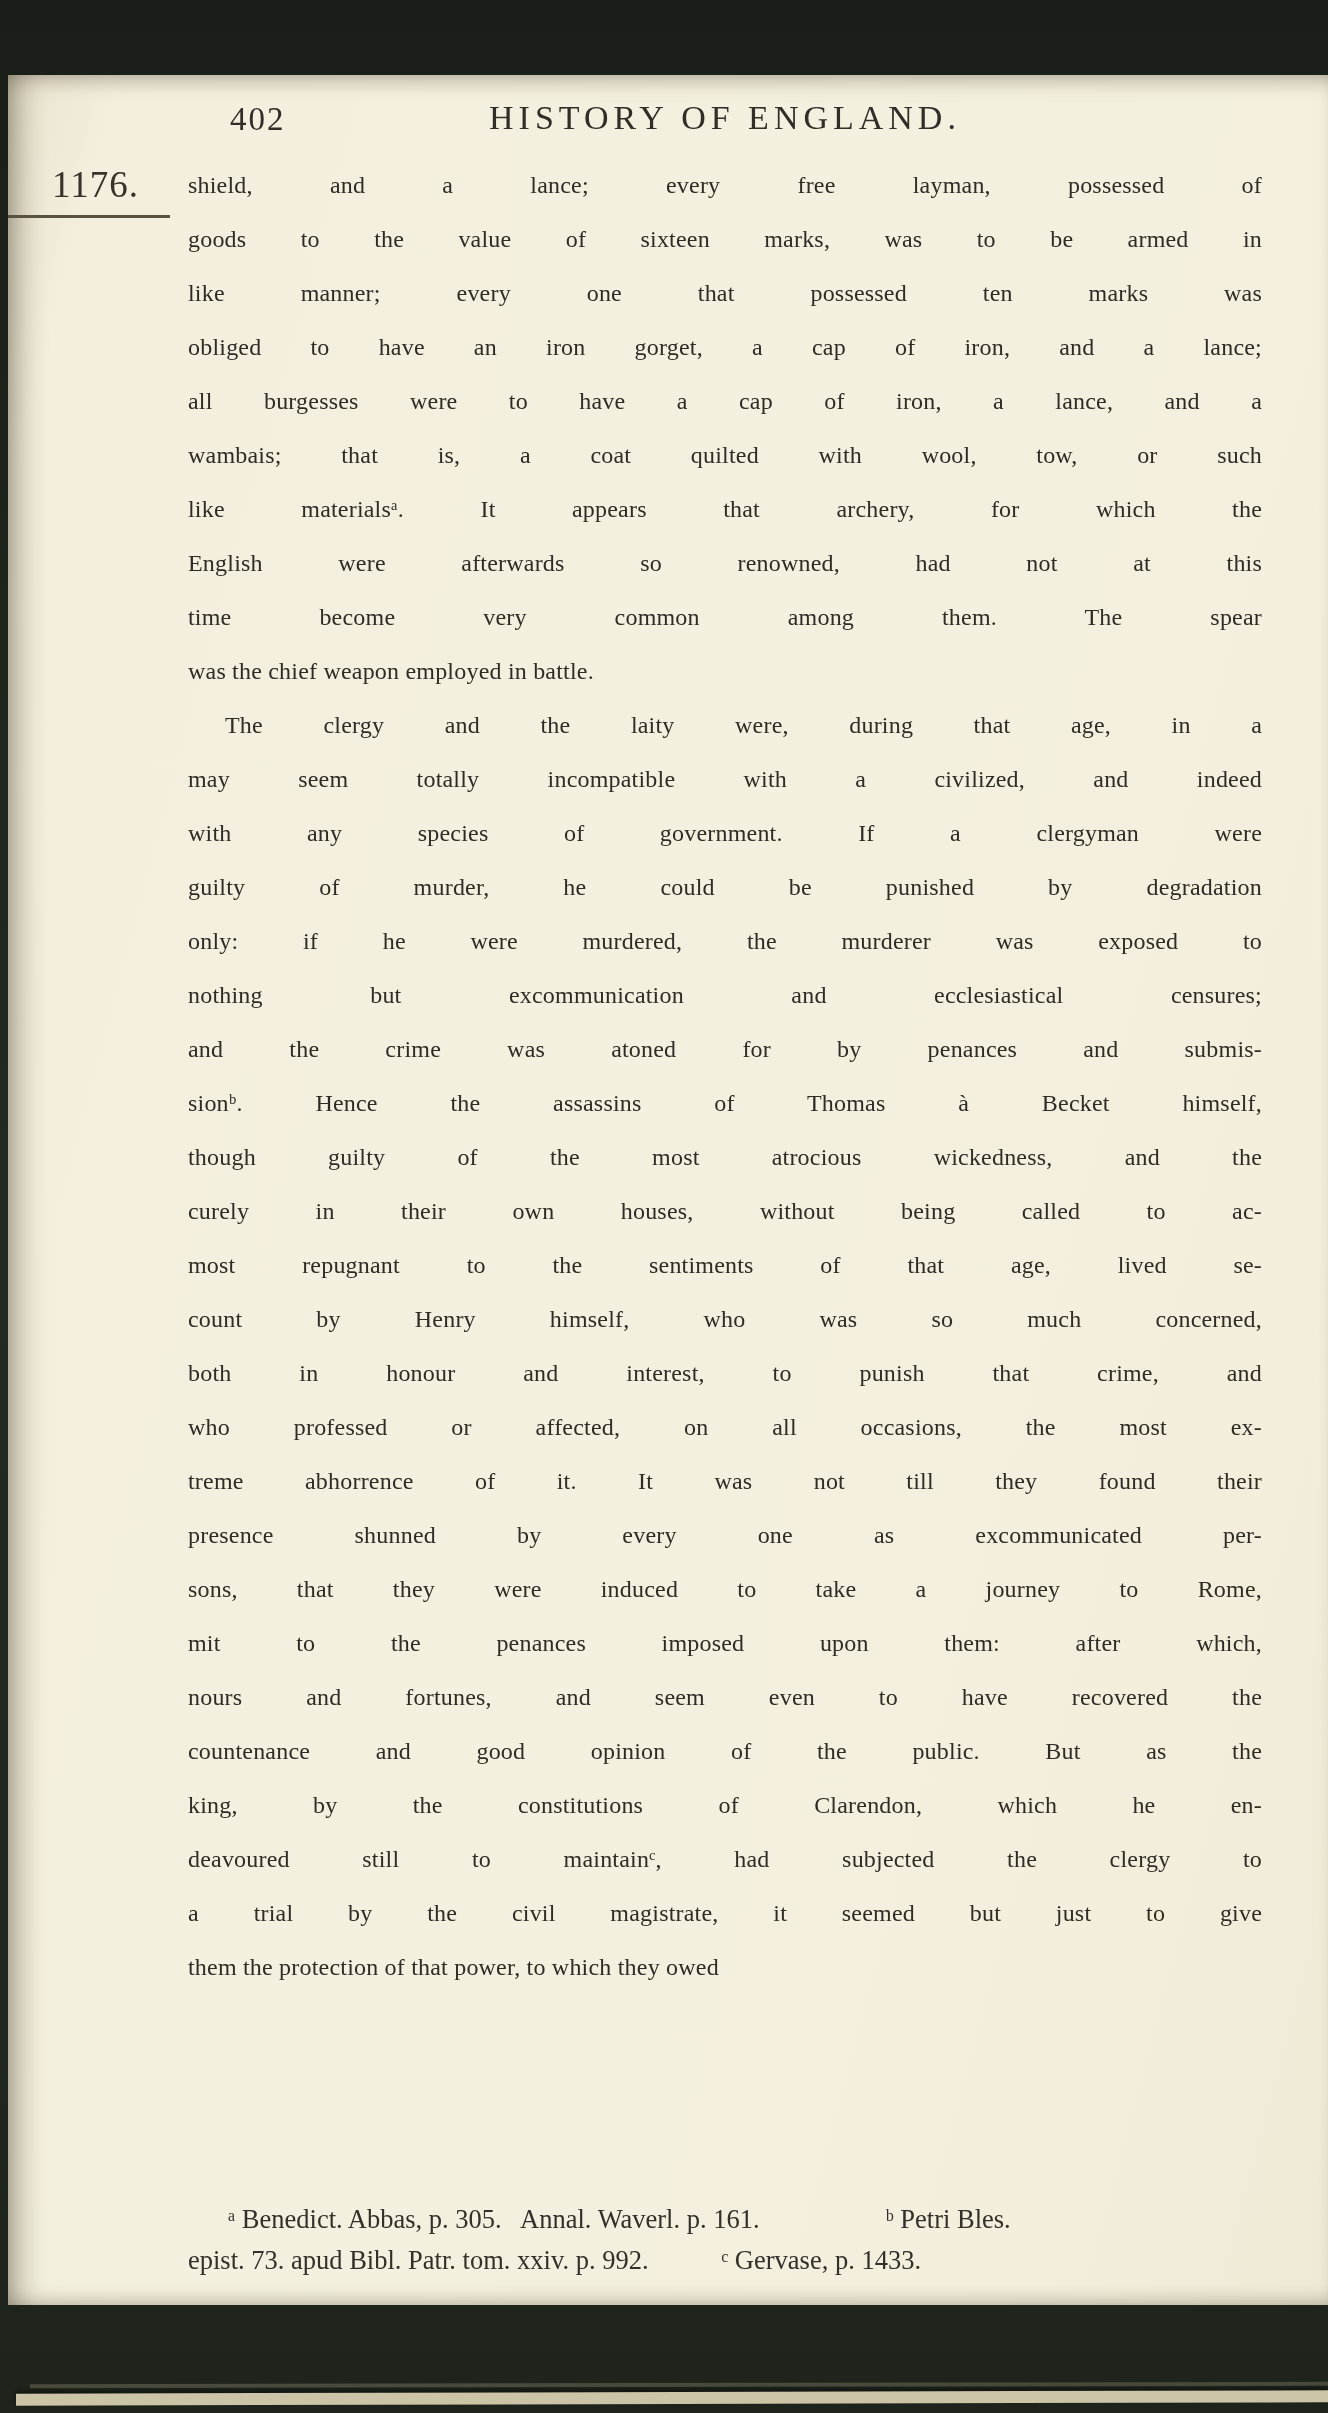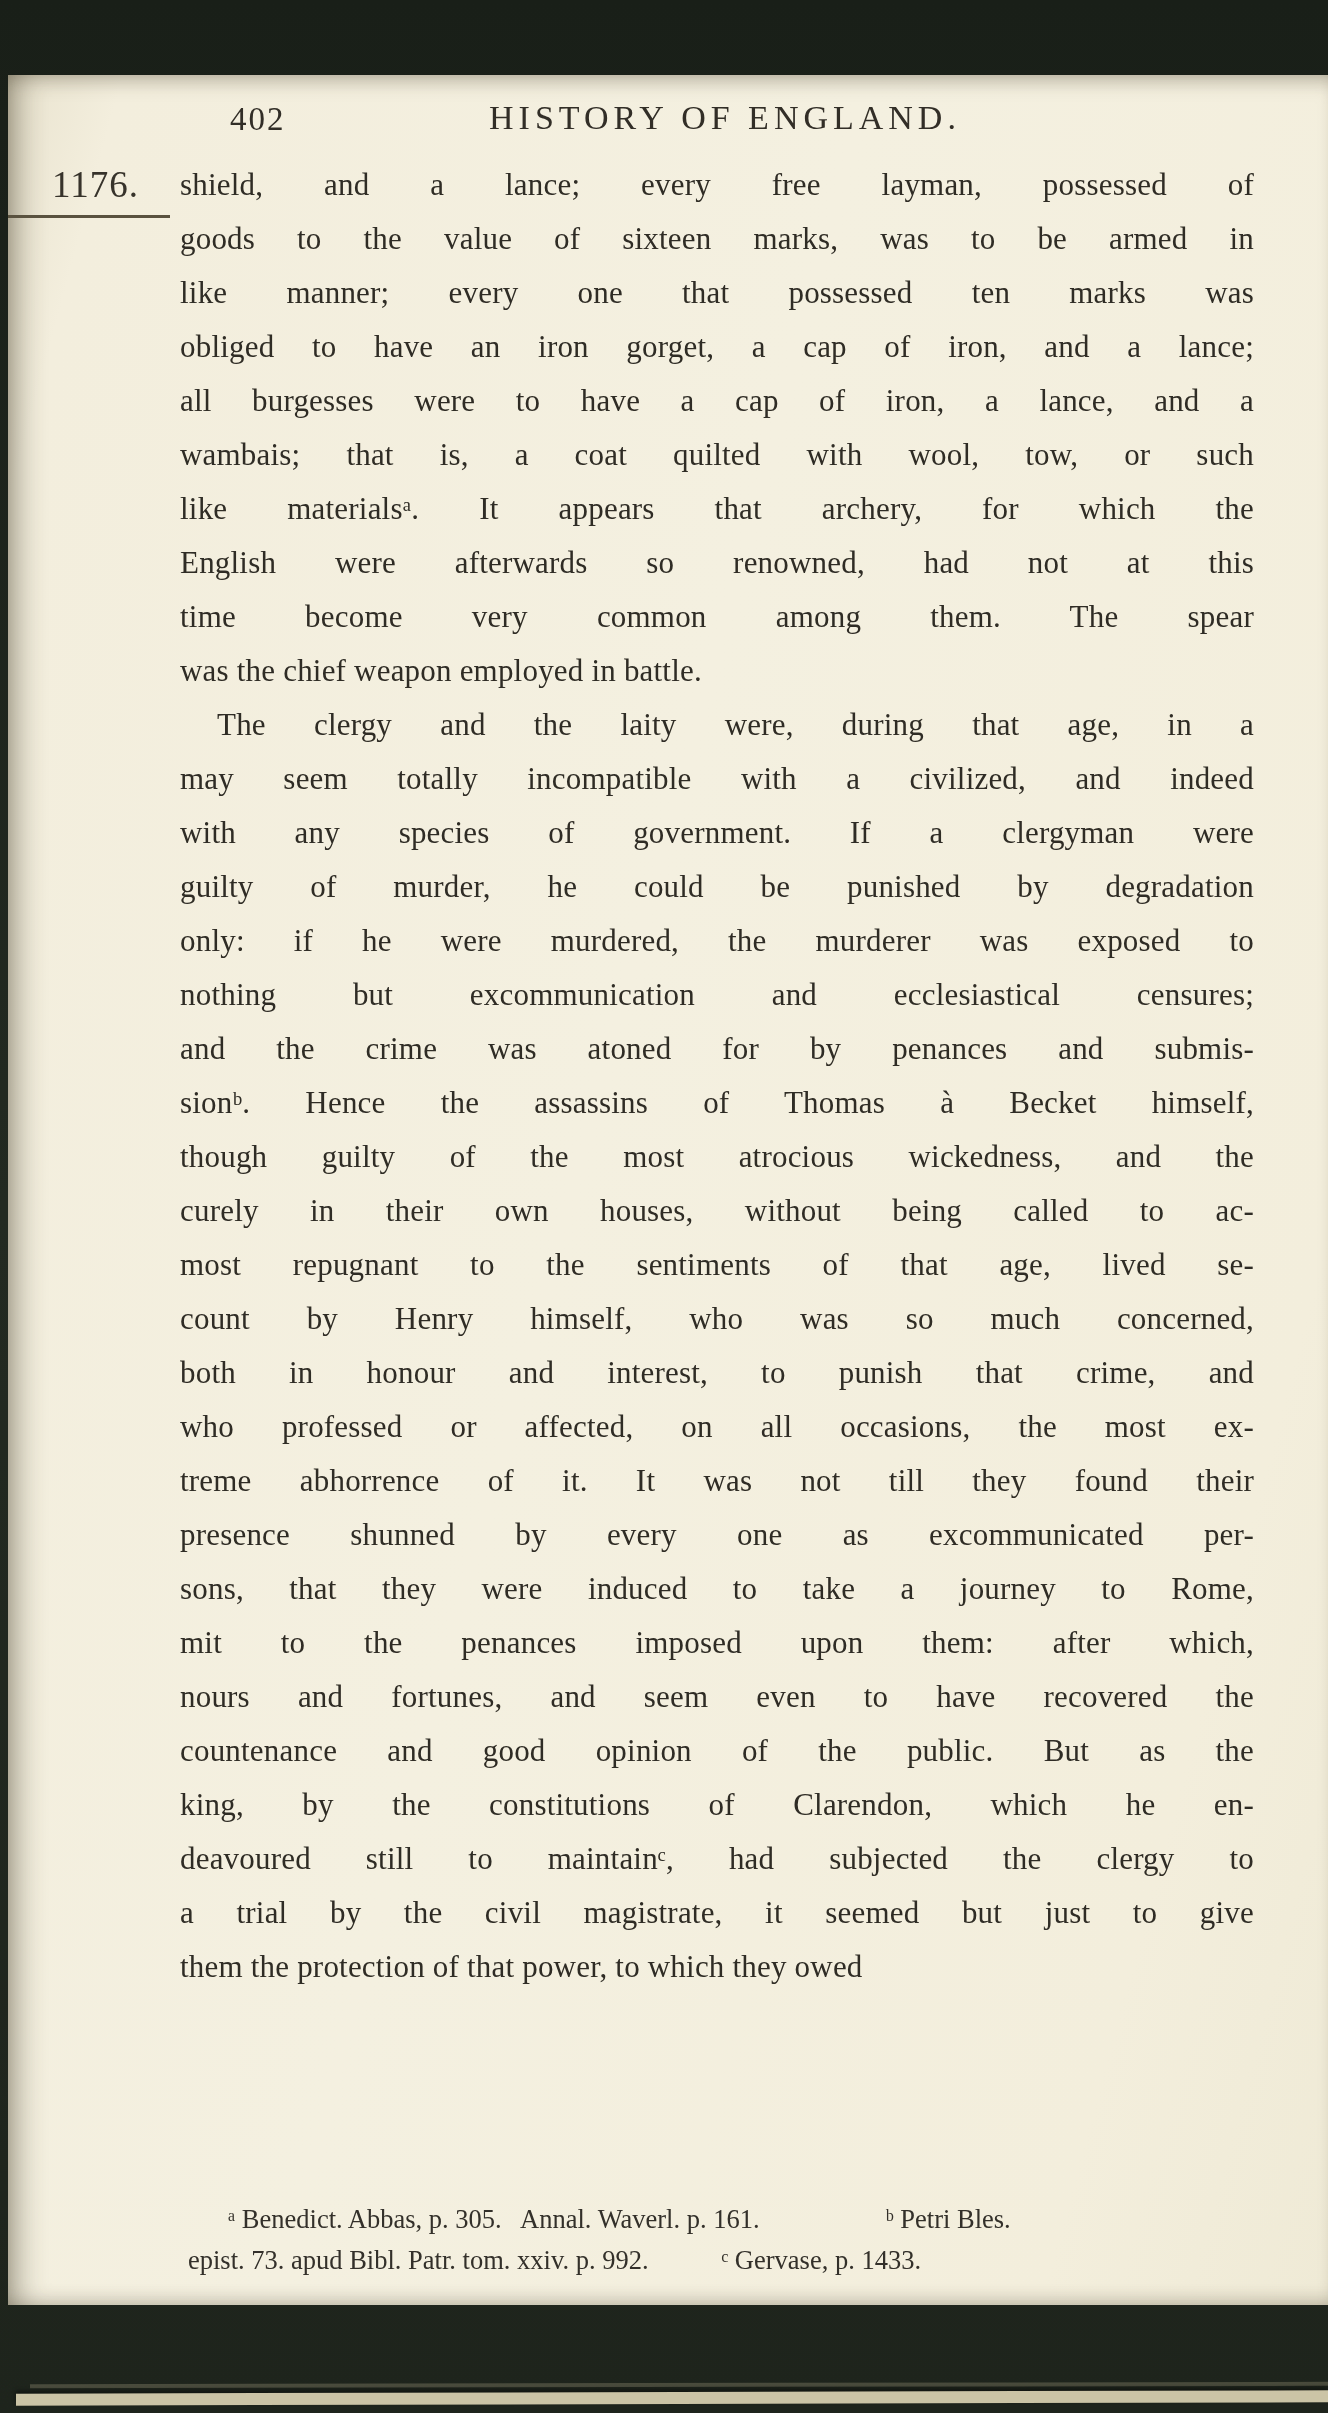"shield, and a lance; every" .body-text { font-size: 31px -> 24px; left: 172px -> 180px }
